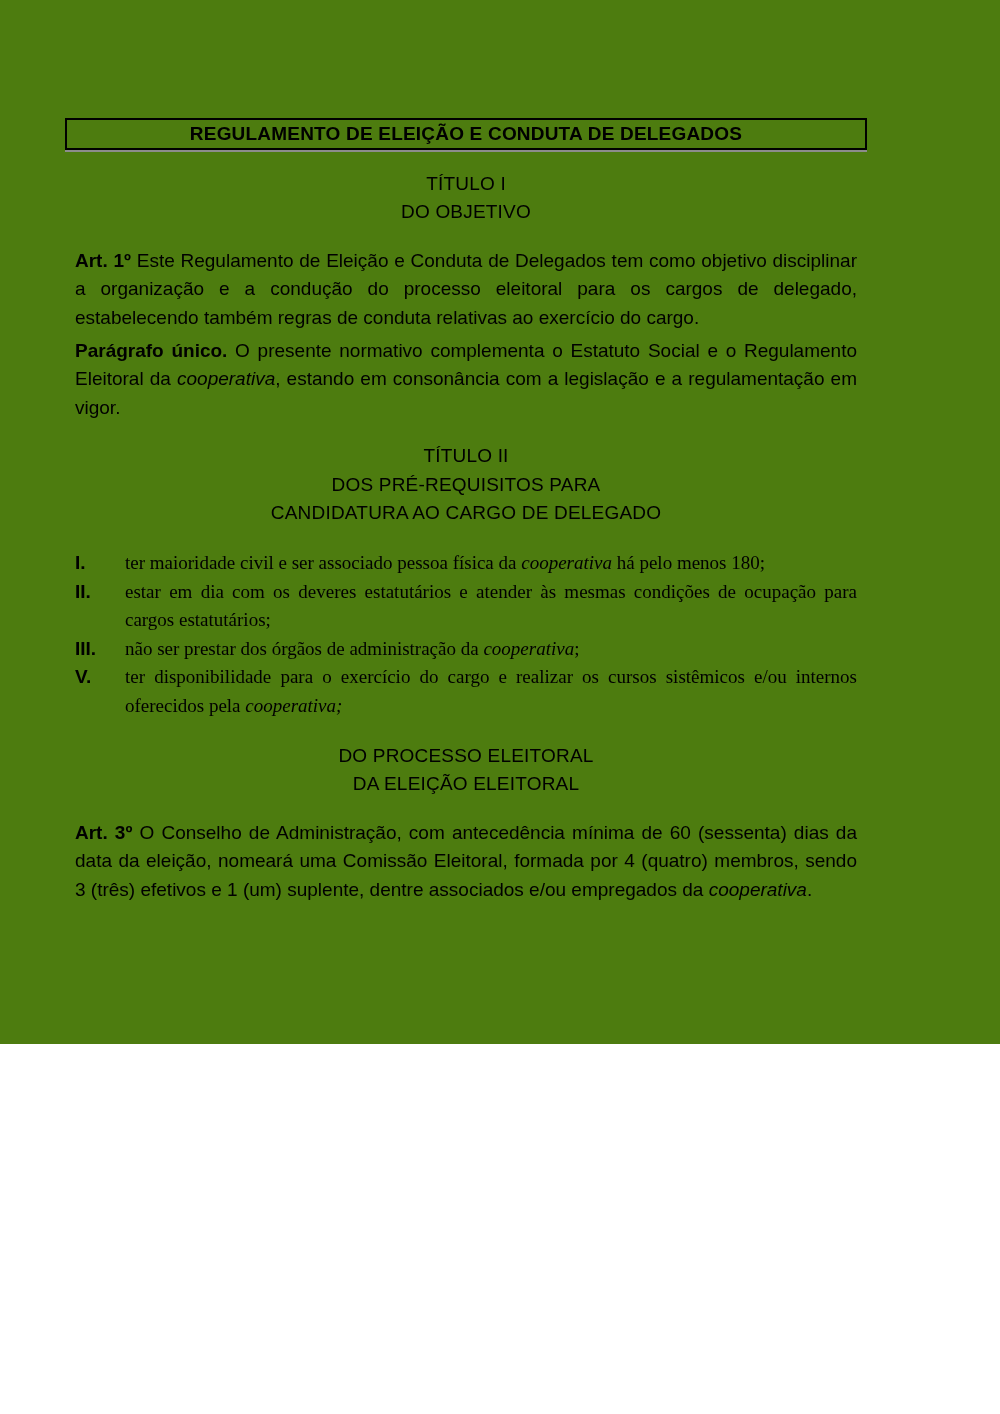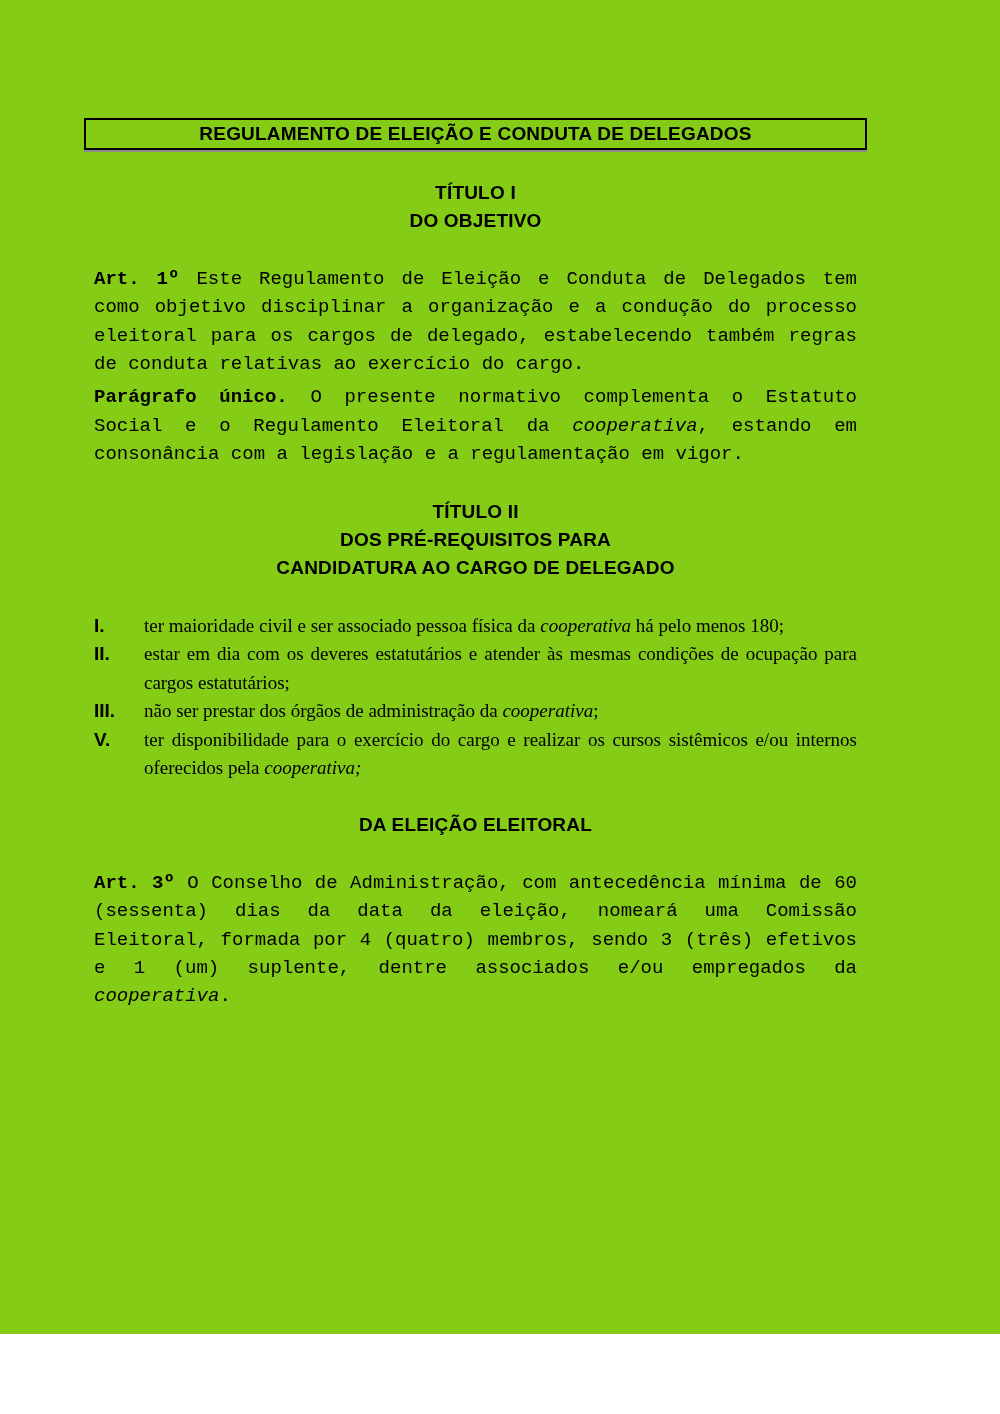"REGULAMENTO DE ELEIÇÃO E CONDUTA" .page { background: #84cc16 -> #4d7c0f; height: 1334px -> 1044px; padding: 118px 143px 0 94px -> 118px 143px 0 75px }
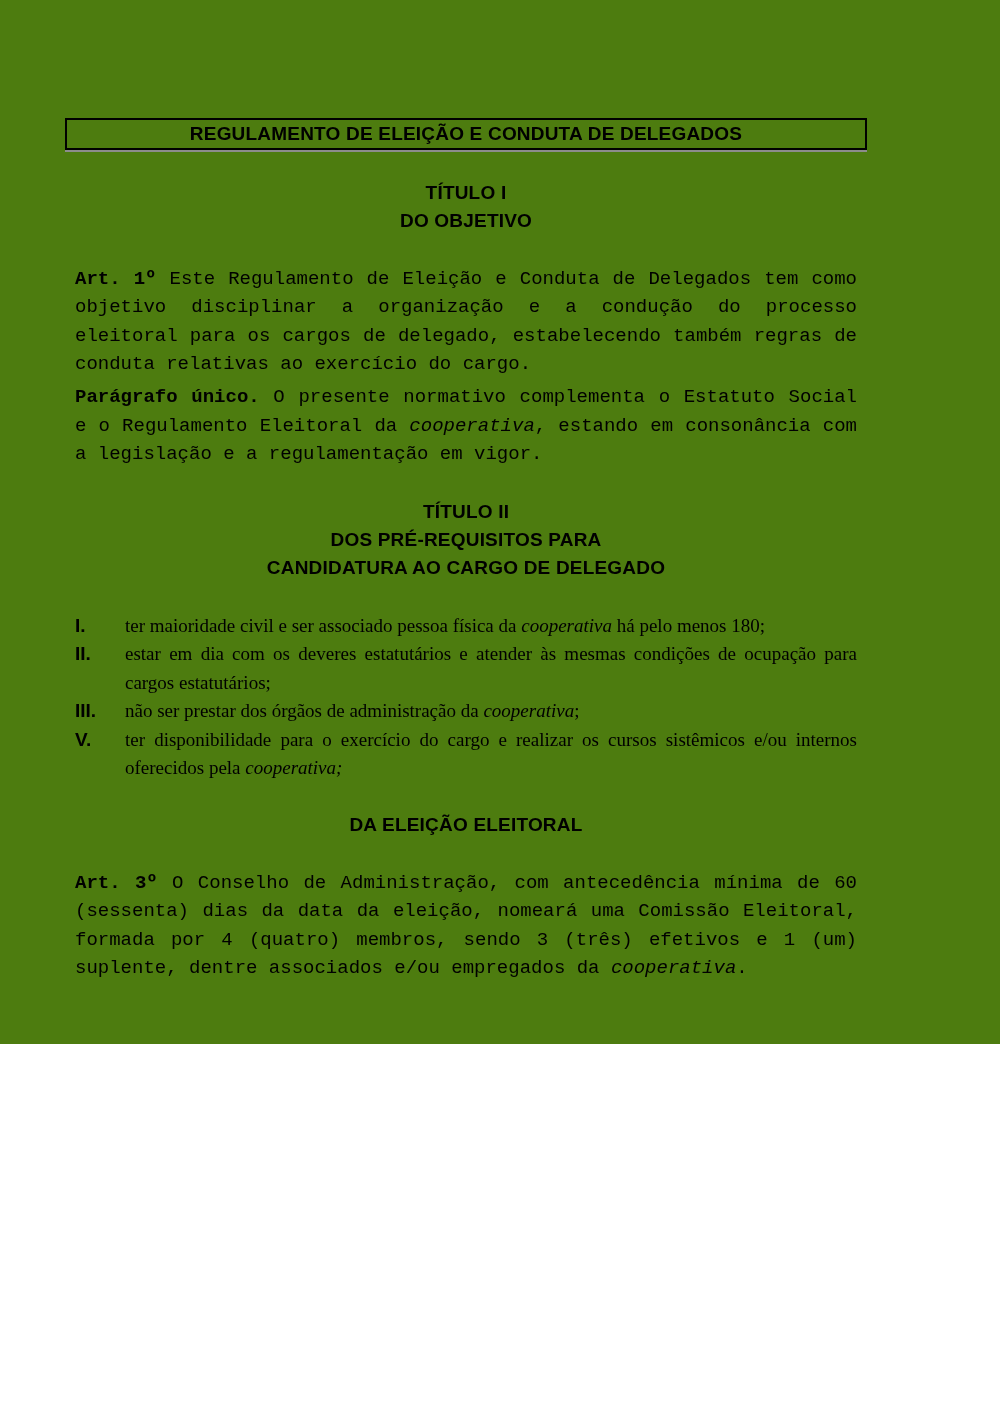"TÍTULO I" .heading { font-weight: bold -> normal; margin: 29px 0 -> 20px 0 }
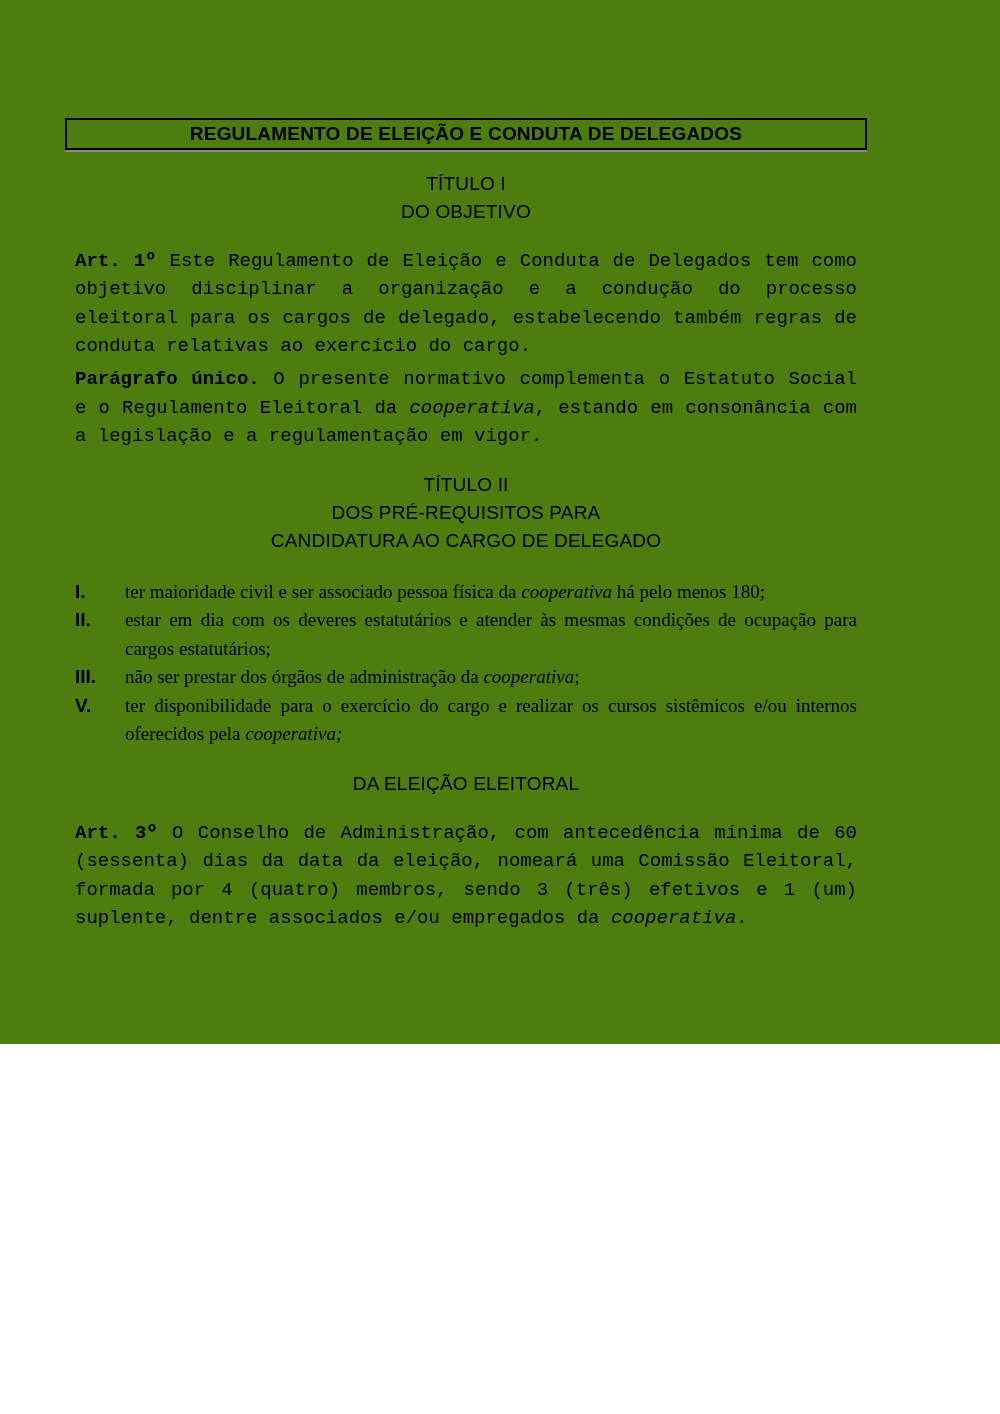"Art. 1º Este Regulamento de" .para { font-family: Liberation Mono, monospace -> none }
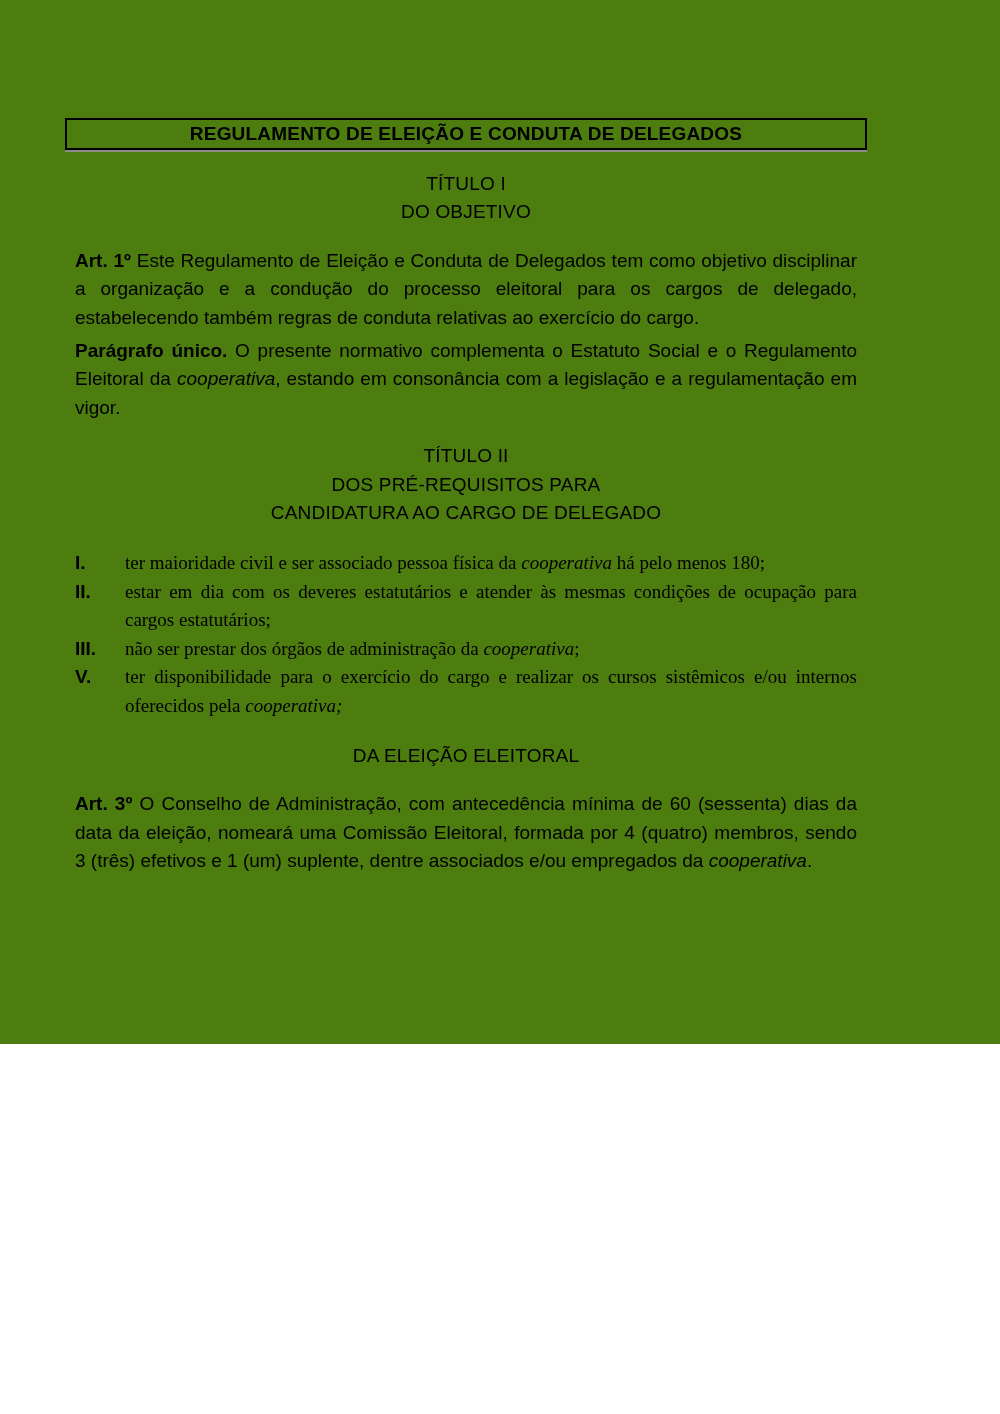"DO PROCESSO ELEITORAL" div.heading-line { html: none -> <div>DO PROCESSO ELEITORAL</div> }
